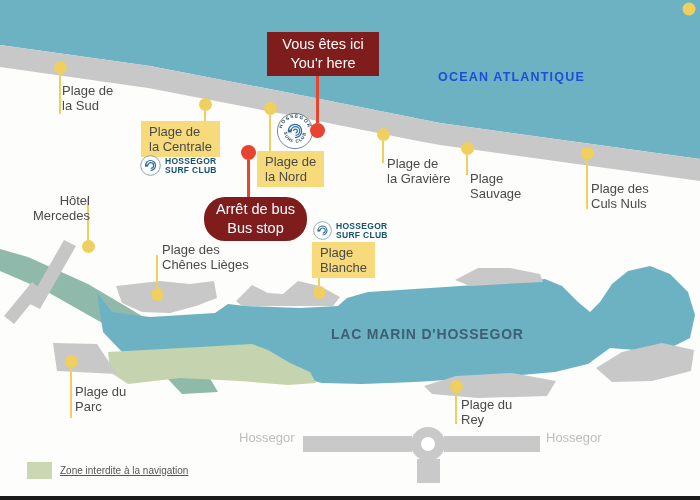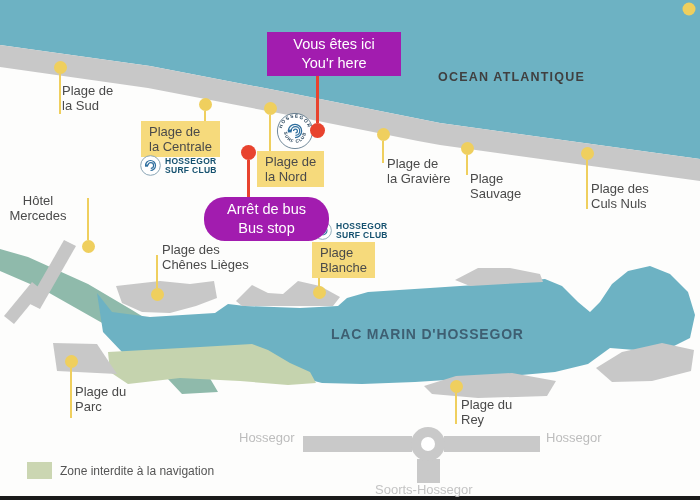"Vous êtes ici" .rbox { background: #a21caf -> #7f1d1d; padding: 3px 23px -> 3px 12px }
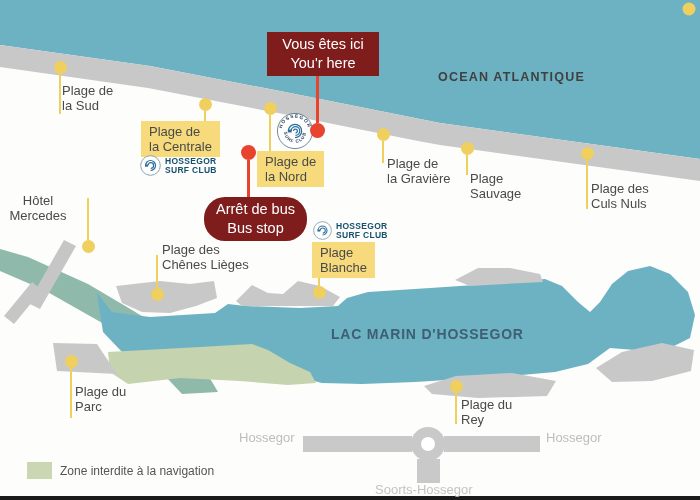"OCEAN ATLANTIQUE" .ocean-lbl { color: #404040 -> #1d4ed8 }
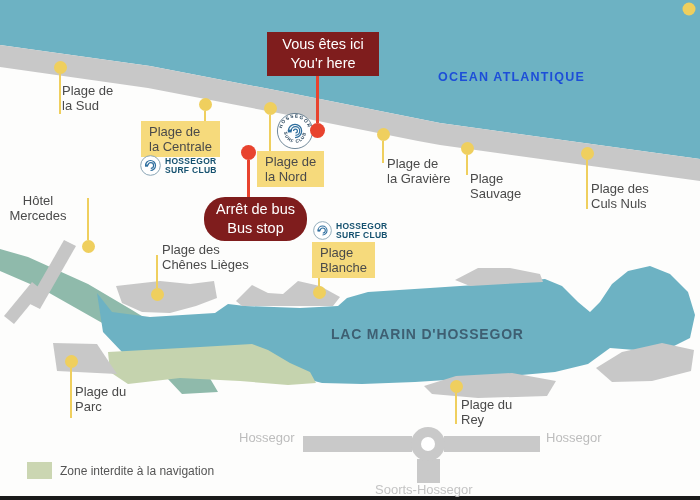"Hôtel" div.lbl { left: 2px -> 18px; text-align: center -> right }
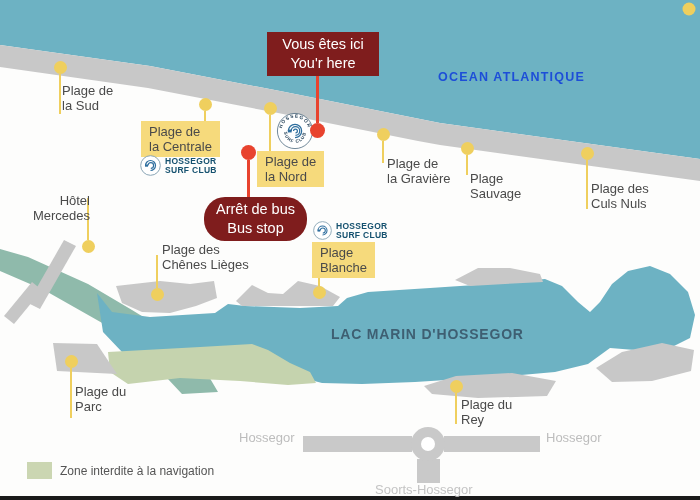"Zone interdite à la navigation" .legend .ltext { font-size: 12px -> 10px; text-decoration: none -> underline }
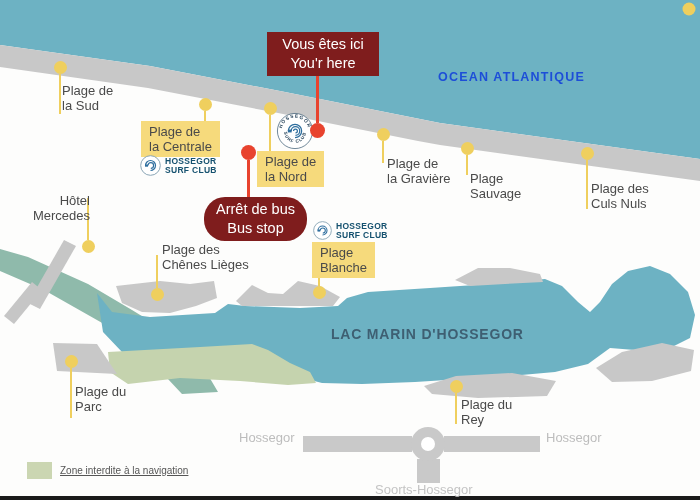"Soorts-Hossegor" div.road-lbl { html: <div>Soorts-Hossegor</div> -> none }
